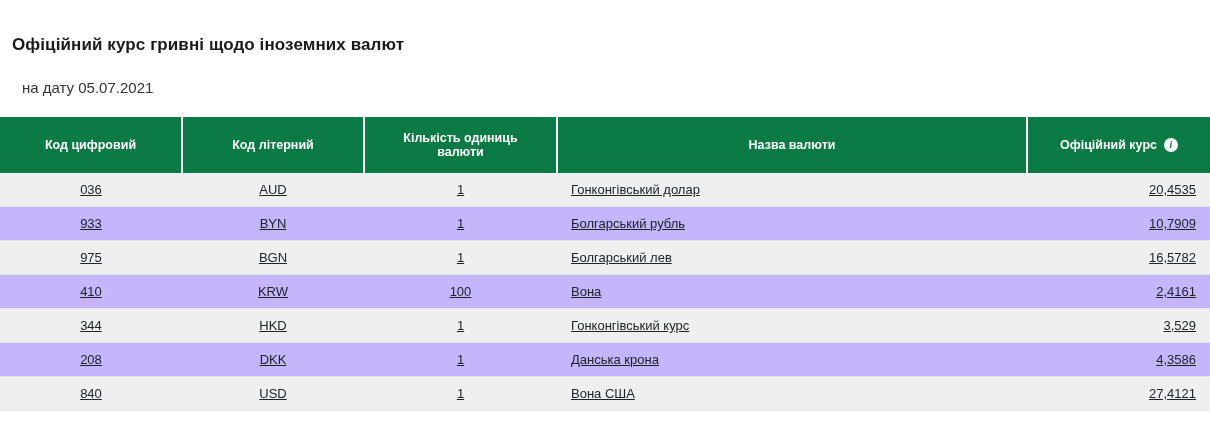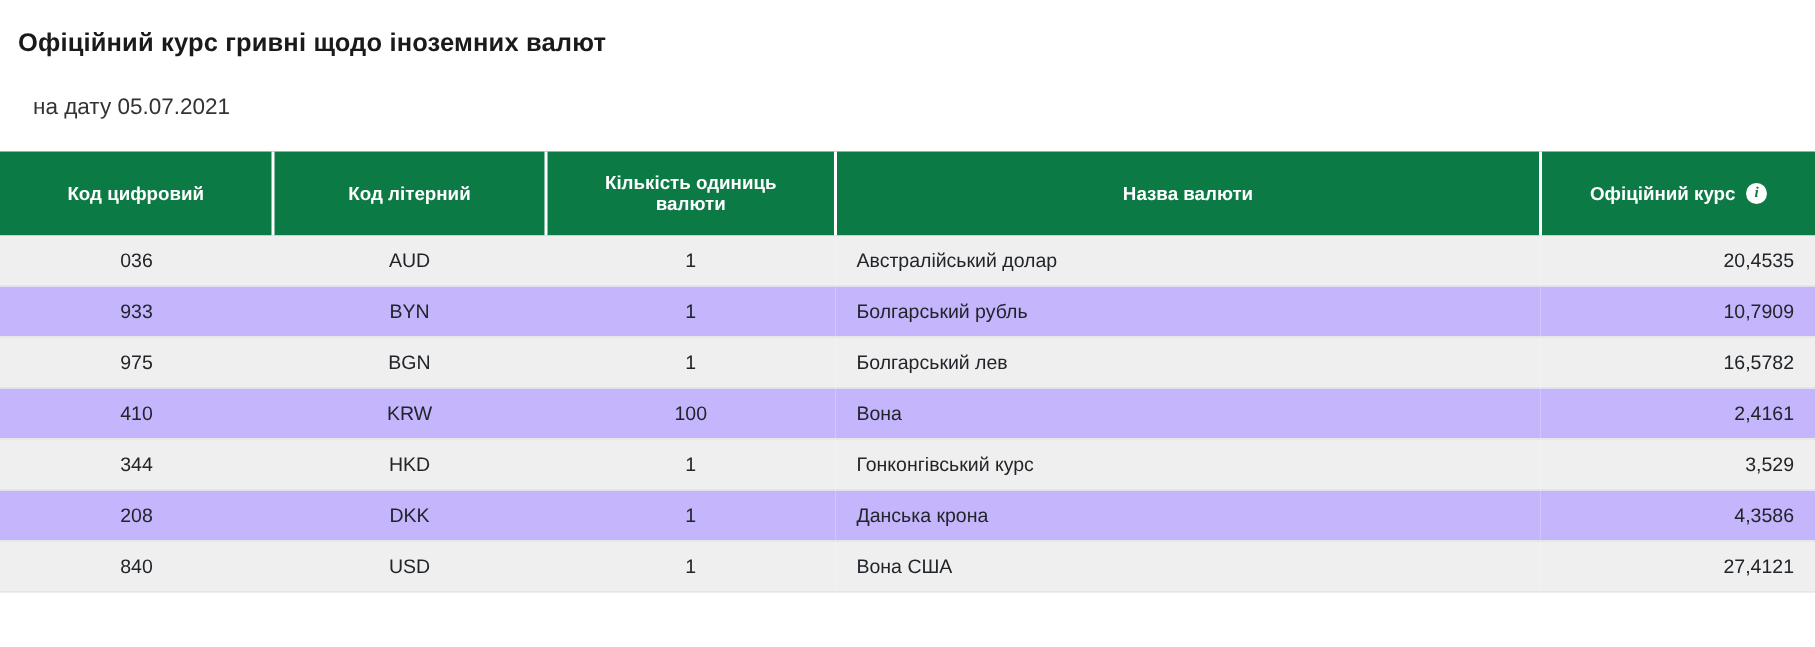"Офіційний курс гривні щодо іноземних" .page { margin-top: none -> 16px }
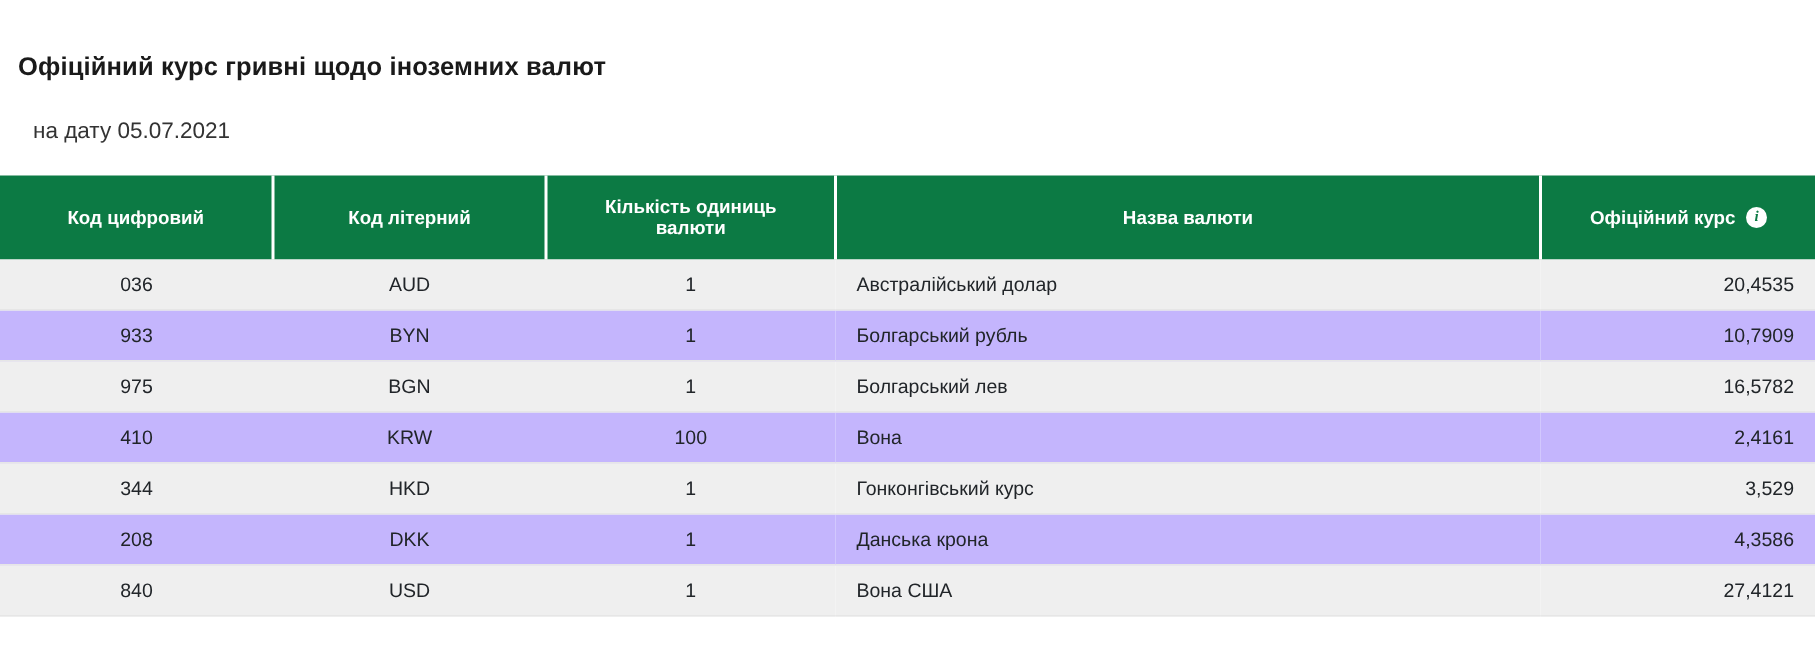"036" table.rates tbody td { text-decoration: none -> underline }
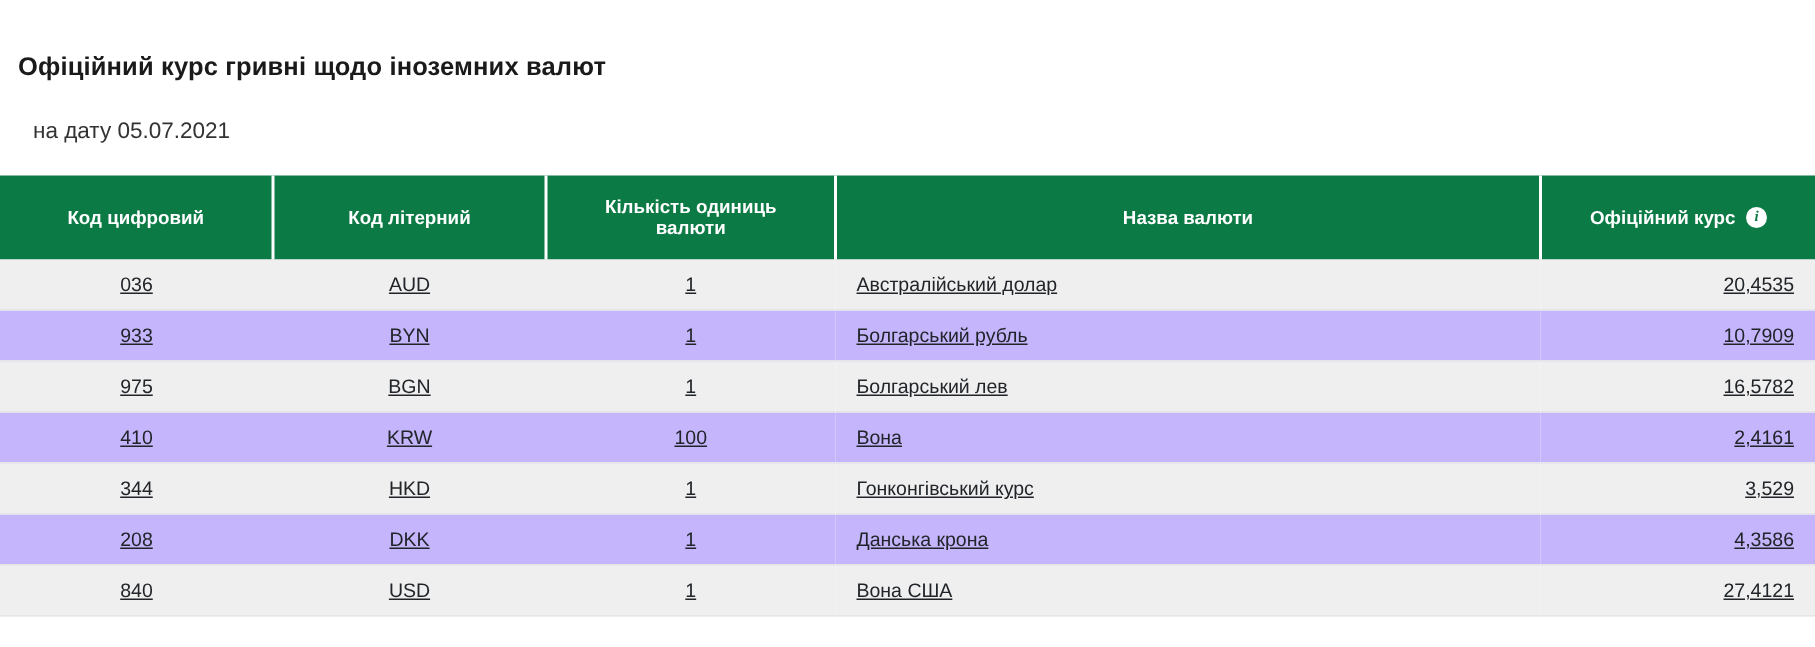"Австралійський долар" td.c-name { text: Австралійський -> Гонконгівський }
